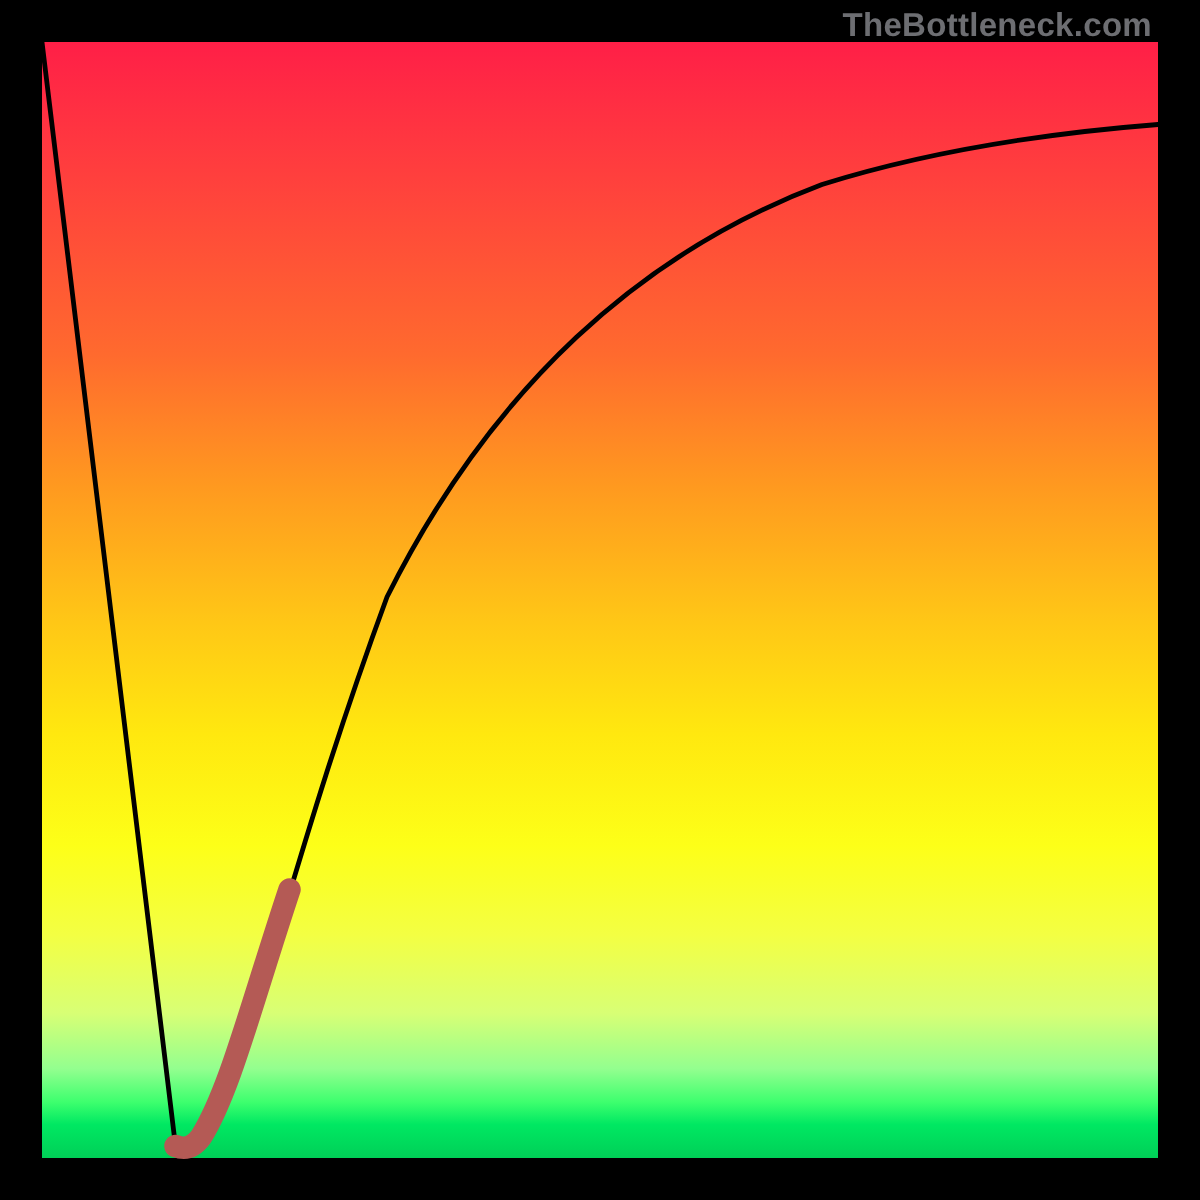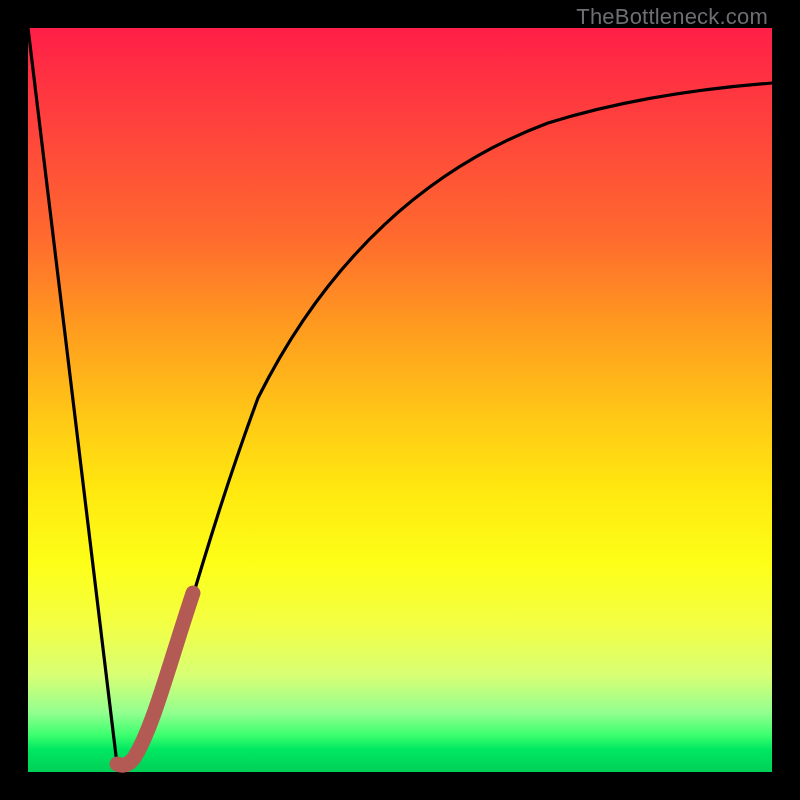"TheBottleneck.com" .attribution { font-weight: 400 -> 700 }
